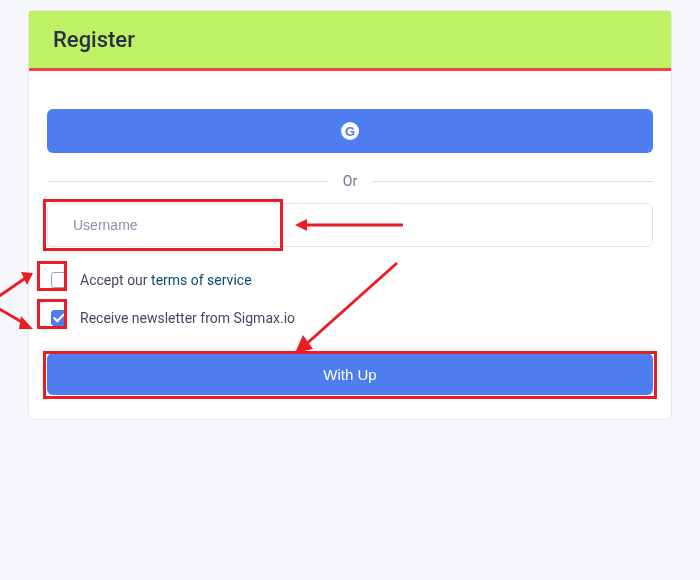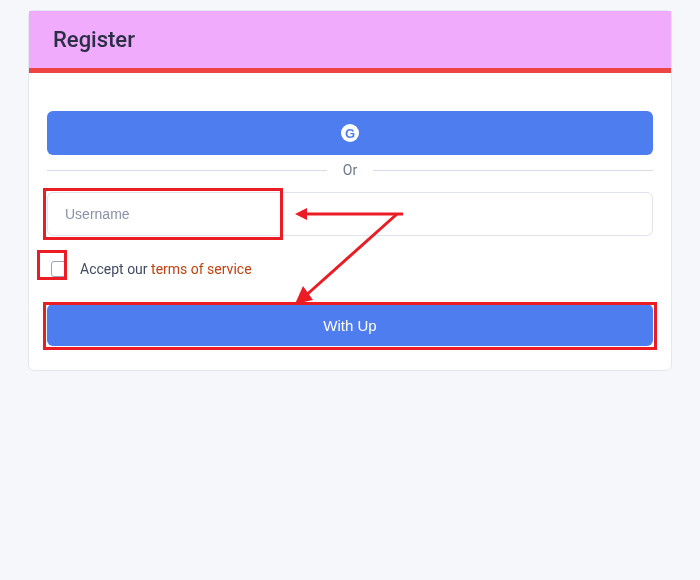"Register" .card-header { background: #f0abfc -> #bef264; border-bottom: 5px solid #ef4444 -> 3px solid #ef4444 }
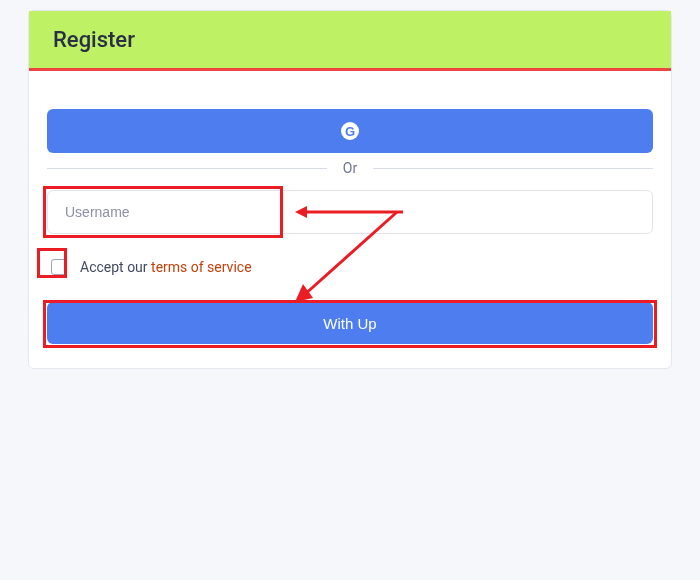"Or" .divider { margin: 7px 0 14px 0 -> 20px 0 14px 0 }
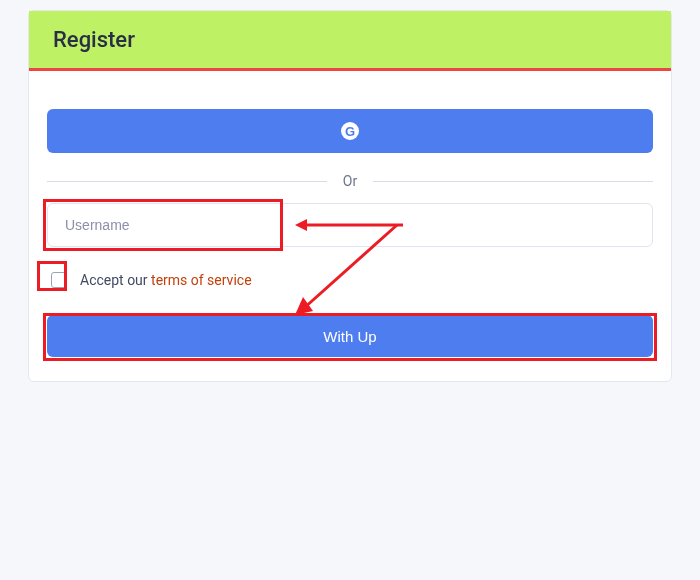"Username" .field { padding: 0 17px -> 0 25px }
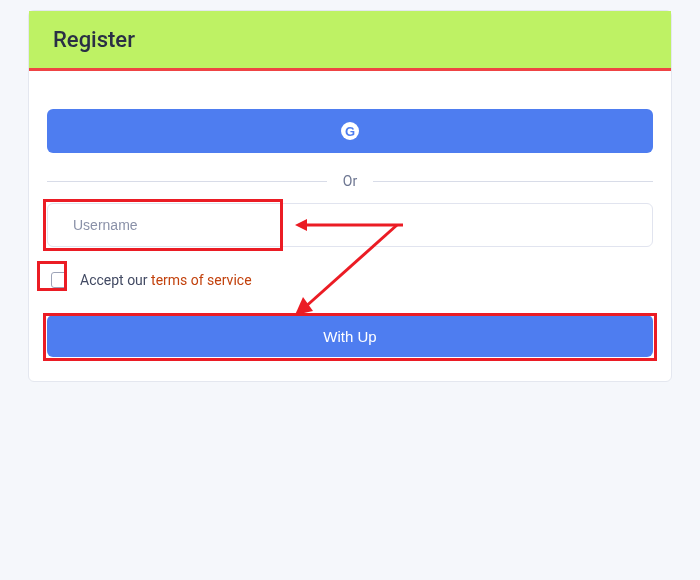"terms of service" .tos-link { color: #c2410c -> #0c4a6e }
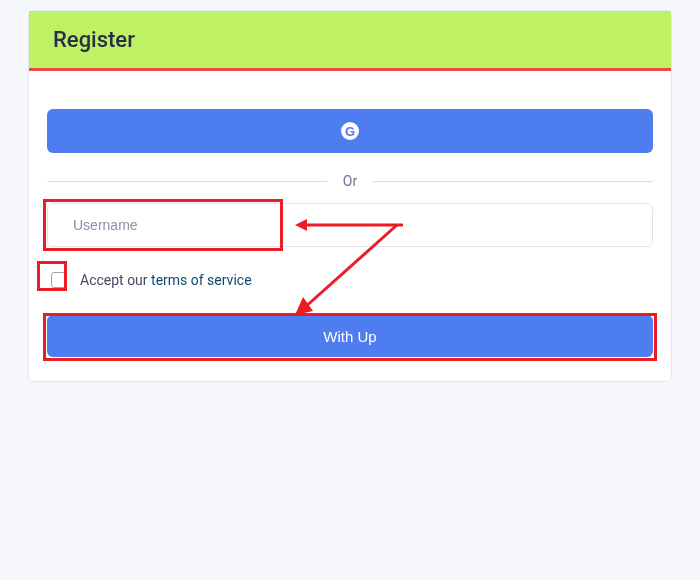"Receive newsletter from Sigmax.io" div.checkbox-row { html: none -> <div> <input> <span>Receive newsletter from Sigmax.io</span> <span></span> <svg> <line></line> <polygon></polygon> <line></line> <polygon></polygon> </svg> </div> }
